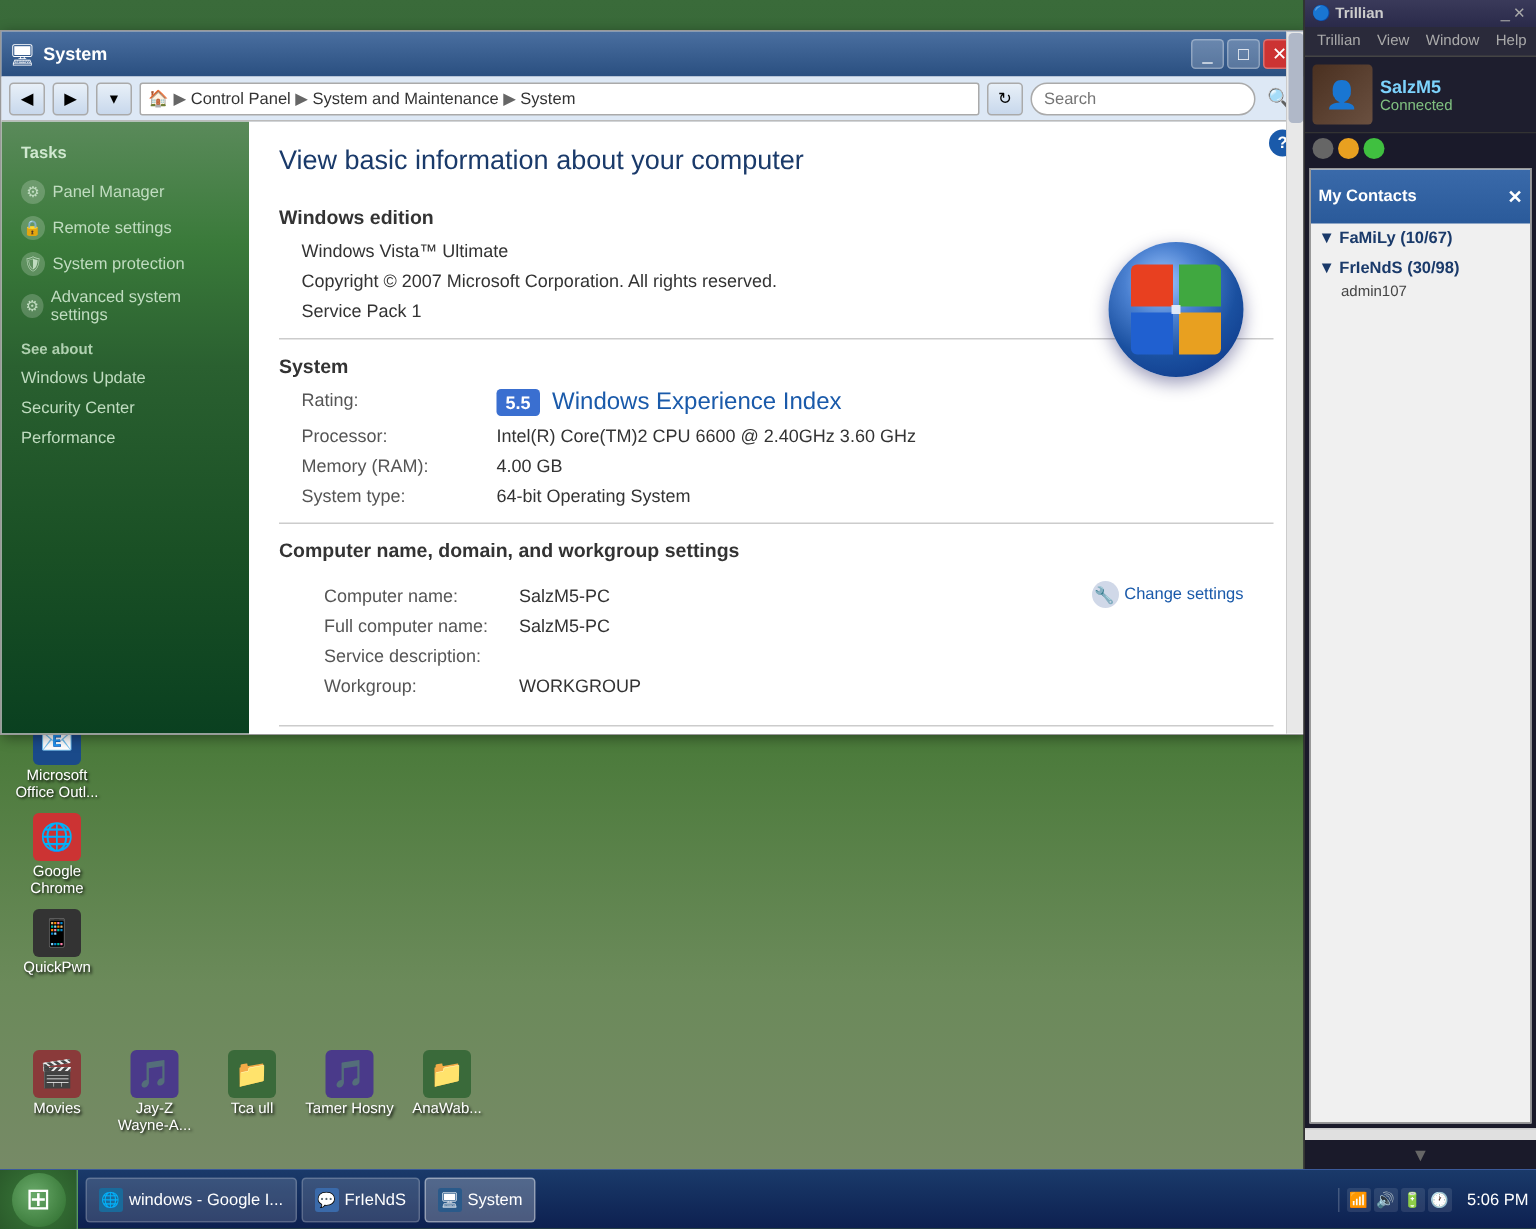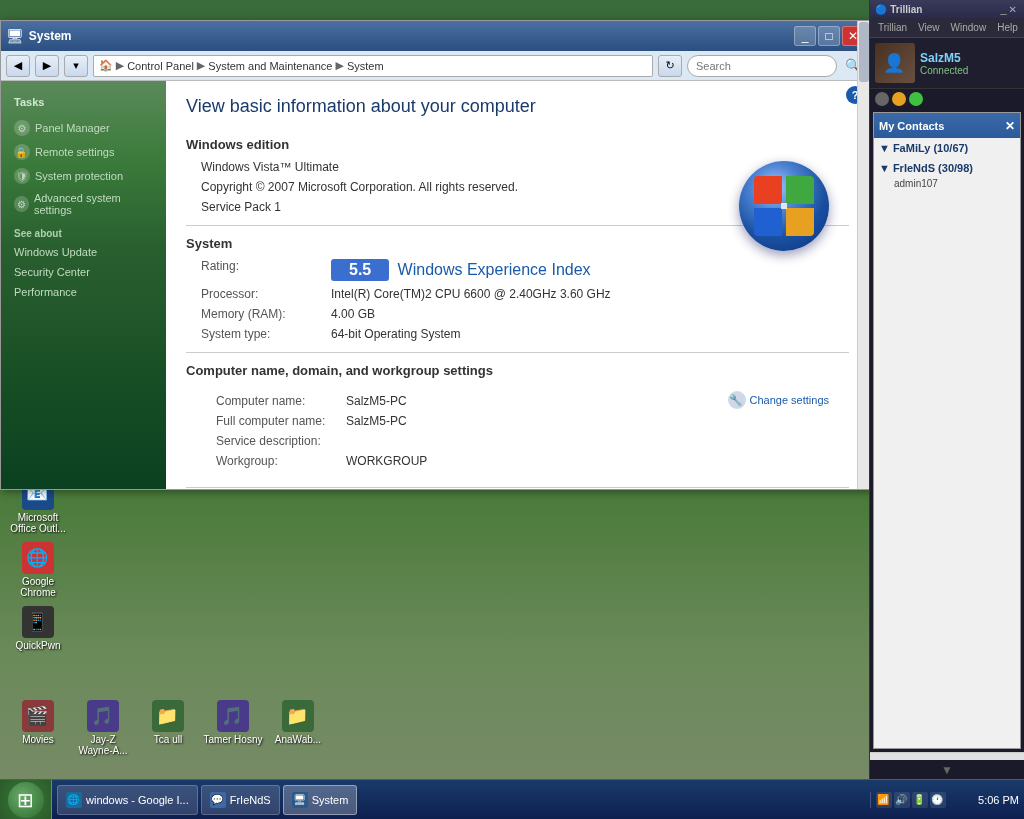"My Contacts" .contacts-header { height: 25px -> 36px }
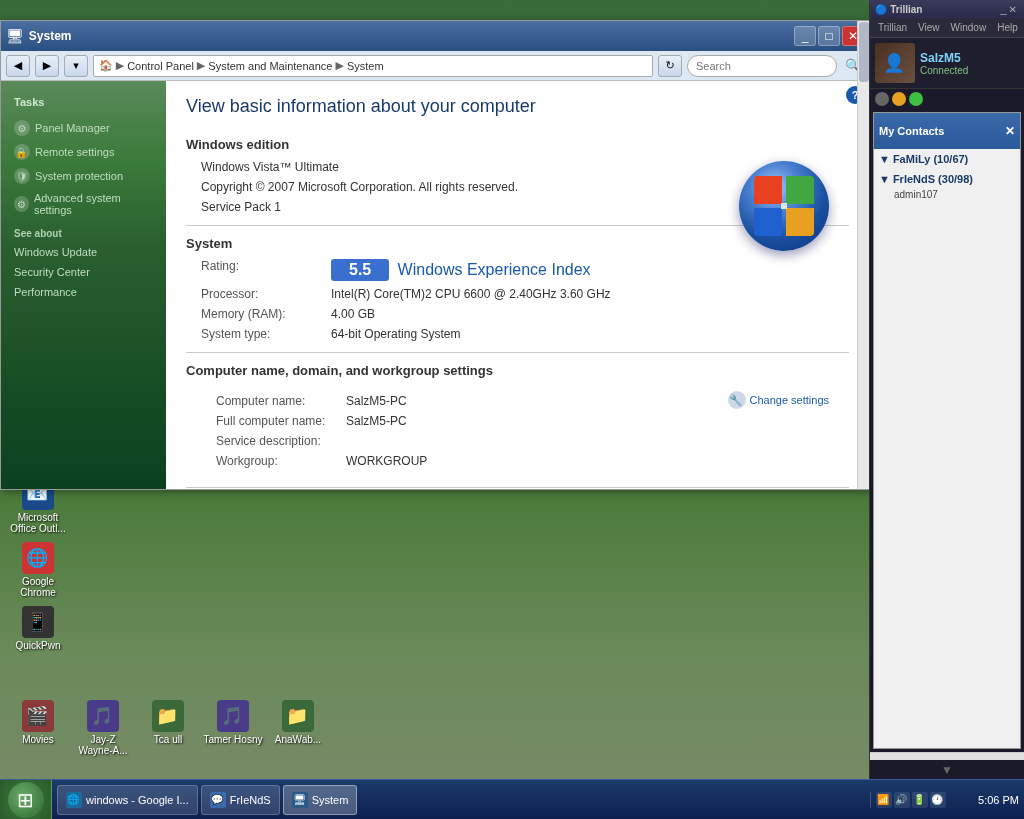"5.5" .rating-badge { font-size: 16px -> 12px; padding: 2px 18px -> 2px 6px }
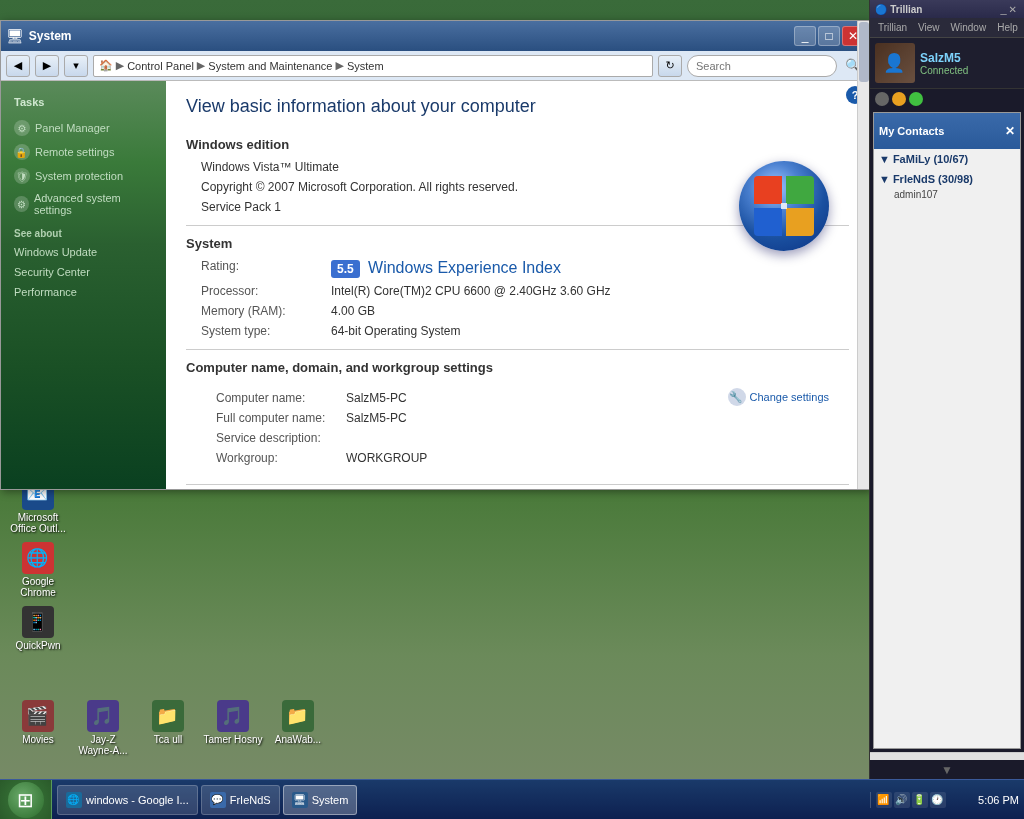"5:06 PM" .taskbar-clock { margin-left: 22px -> none }
